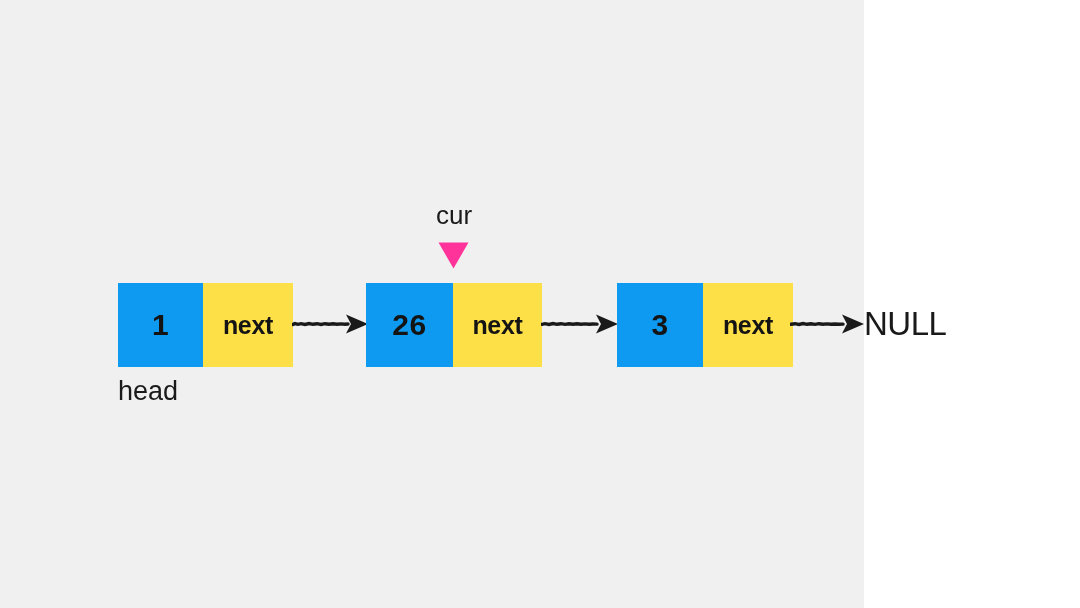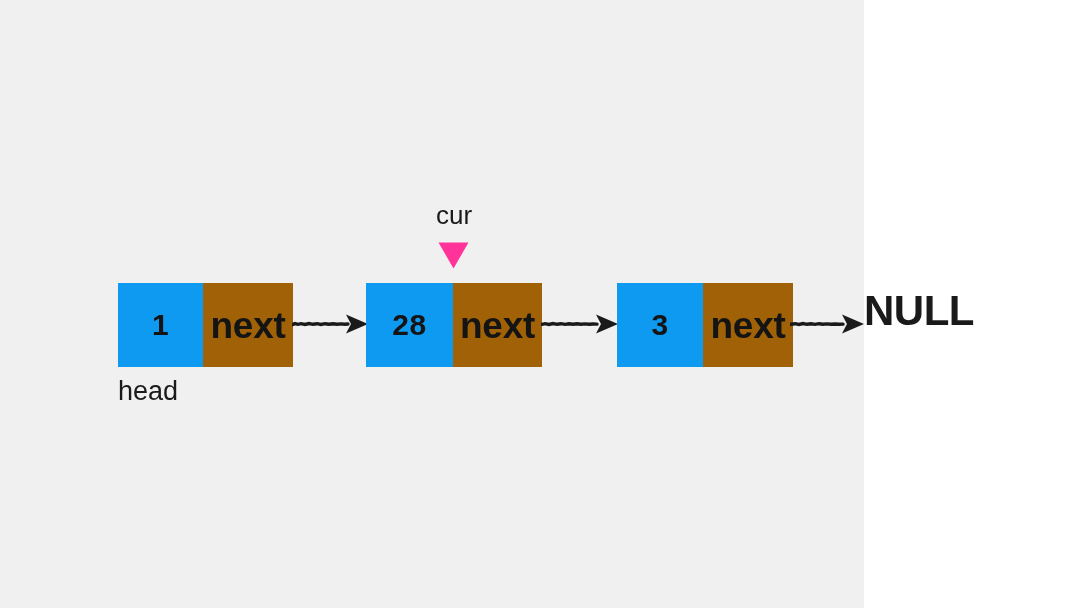"next" .cell-next { background: #a16207 -> #fde047; font-size: 37px -> 25px }
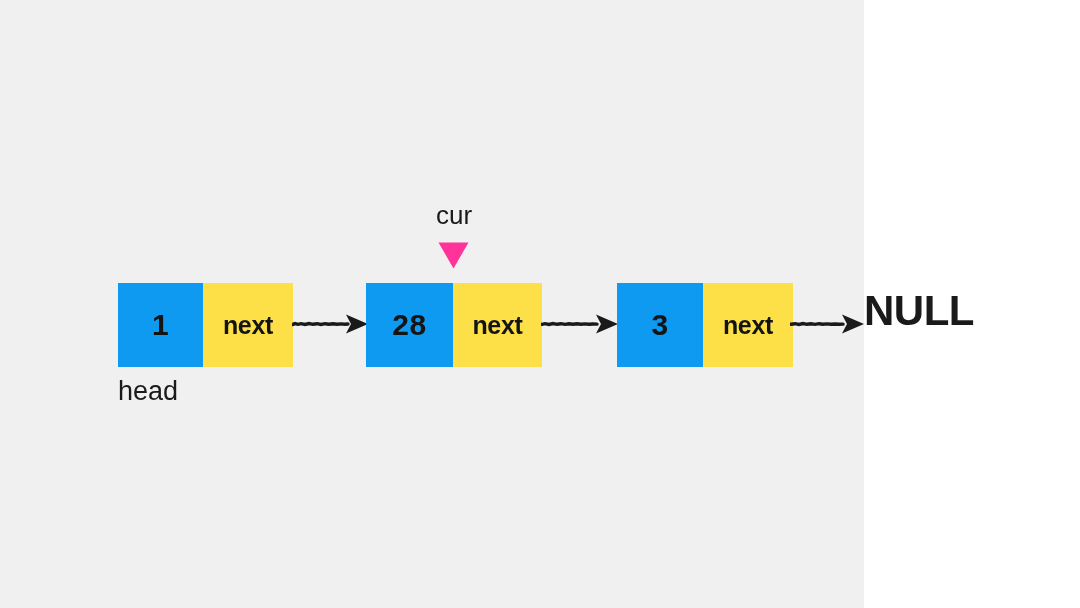"28" div.cell { text: 28 -> 26 }
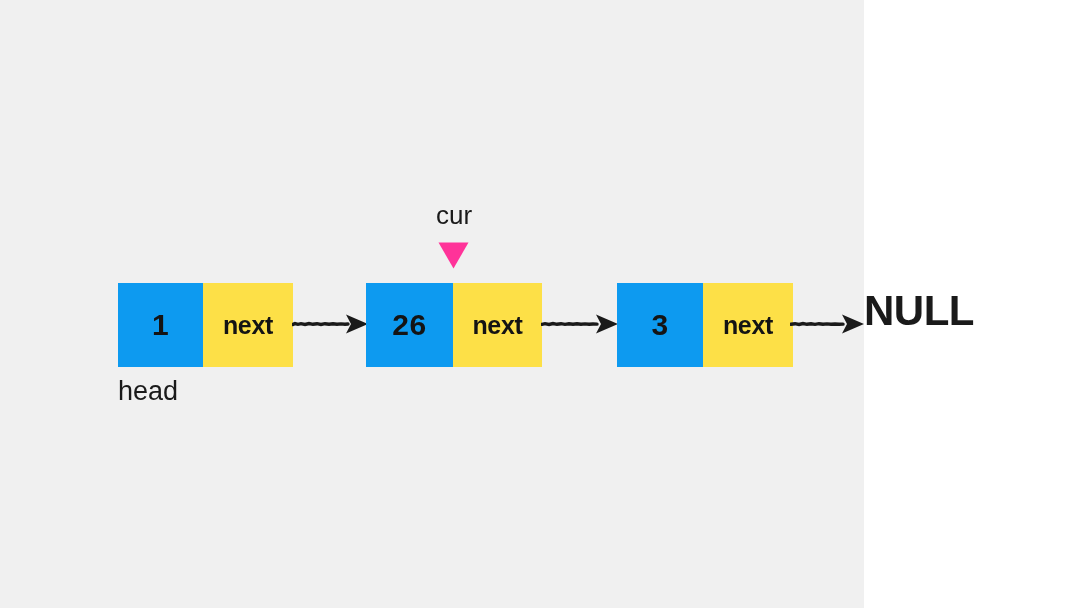"NULL" .label-null { font-size: 42px -> 33px; font-weight: bold -> normal; top: 290px -> 307px }
